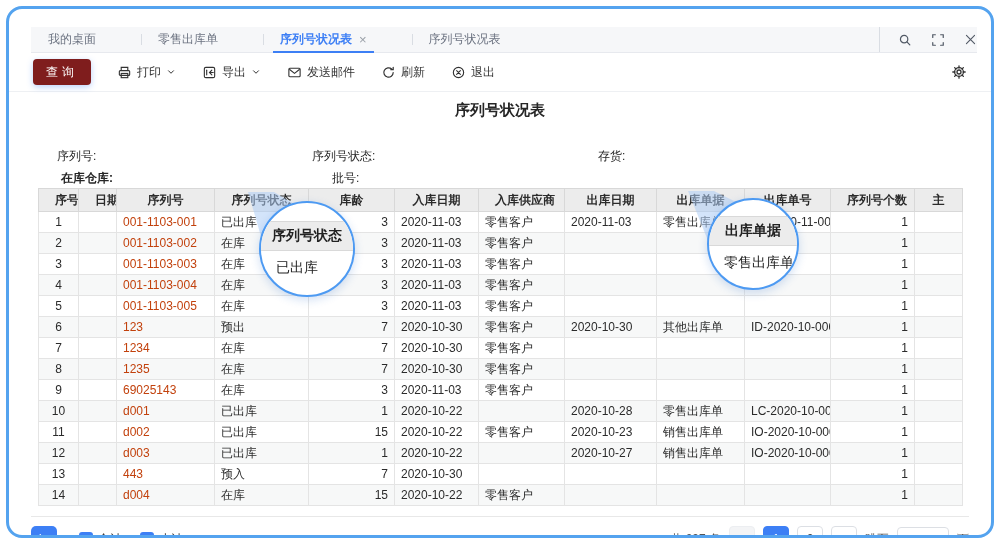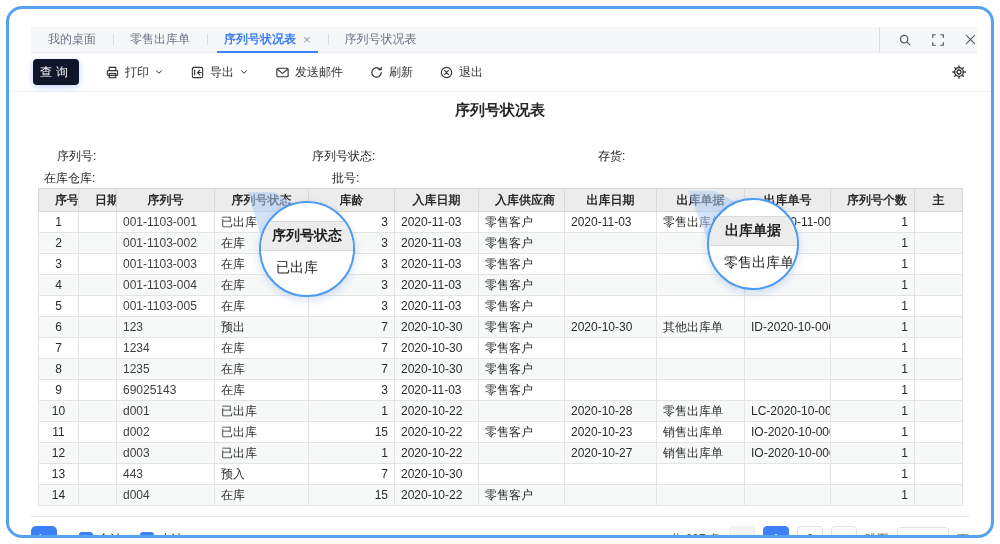"我的桌面" div { gap: none -> 28px }
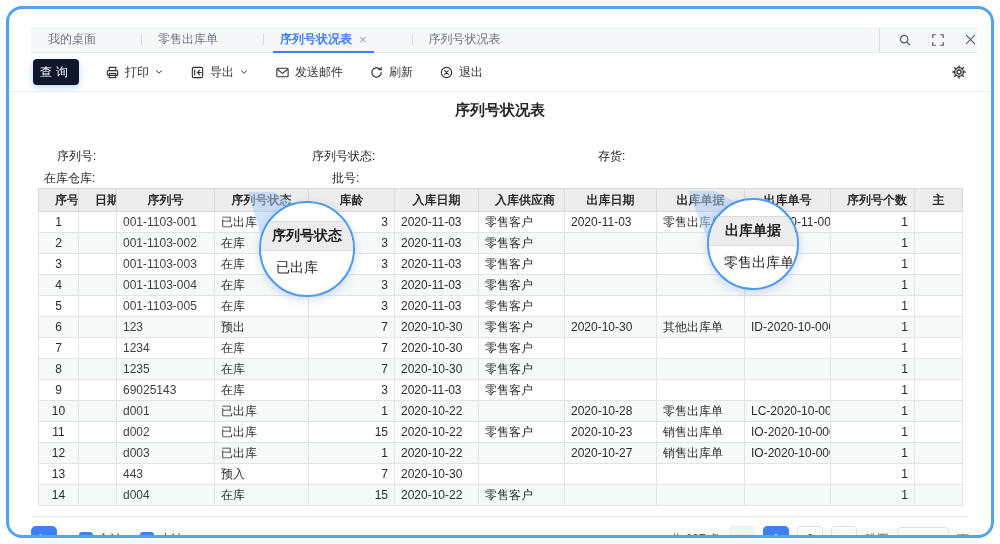"查询" .btn-query { background: #0f172a -> #7f1d1d; width: 46px -> 58px }
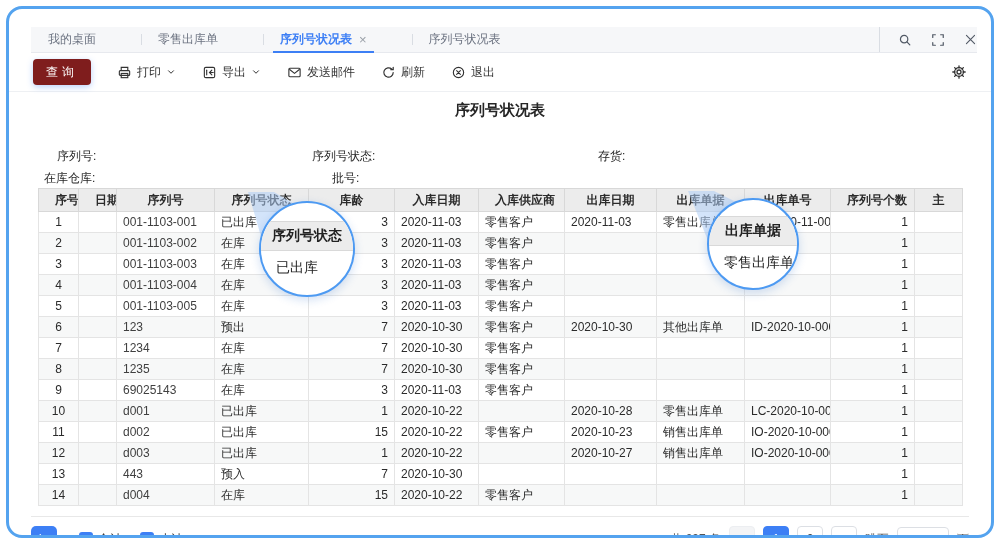"在库仓库:" span.flabel { font-weight: none -> bold; left: 35px -> 52px }
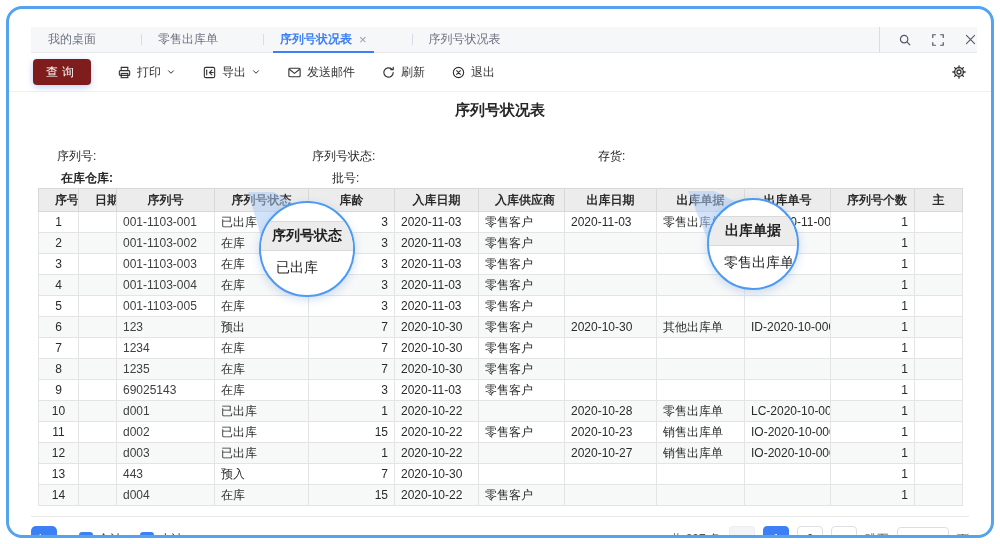"001-1103-001" .grid td.ser { color: #404040 -> #c2410c }
